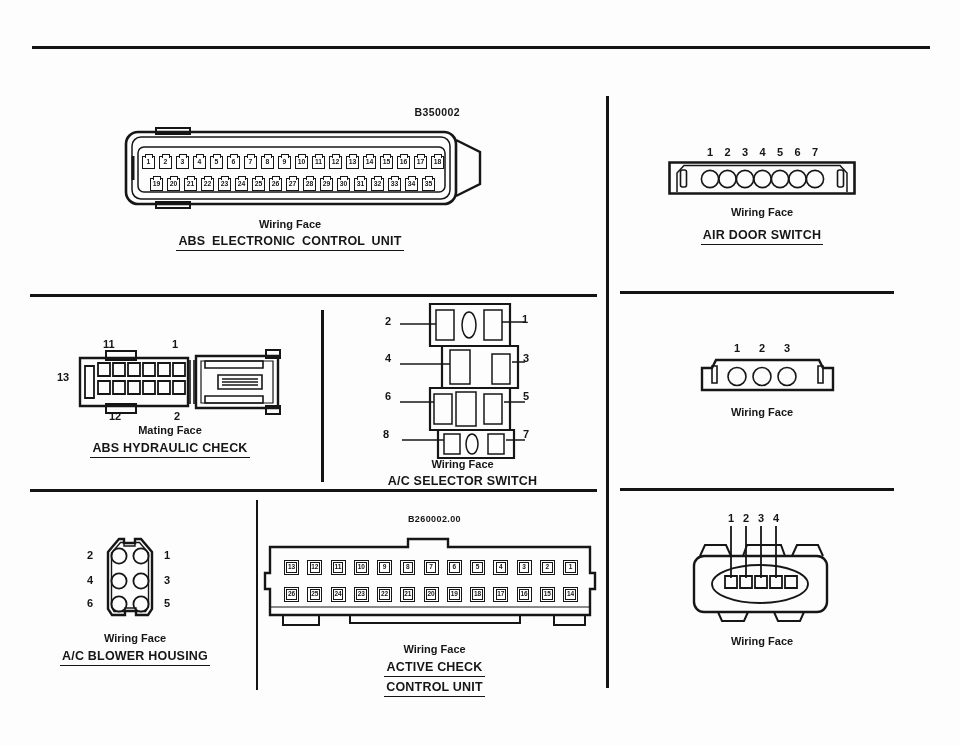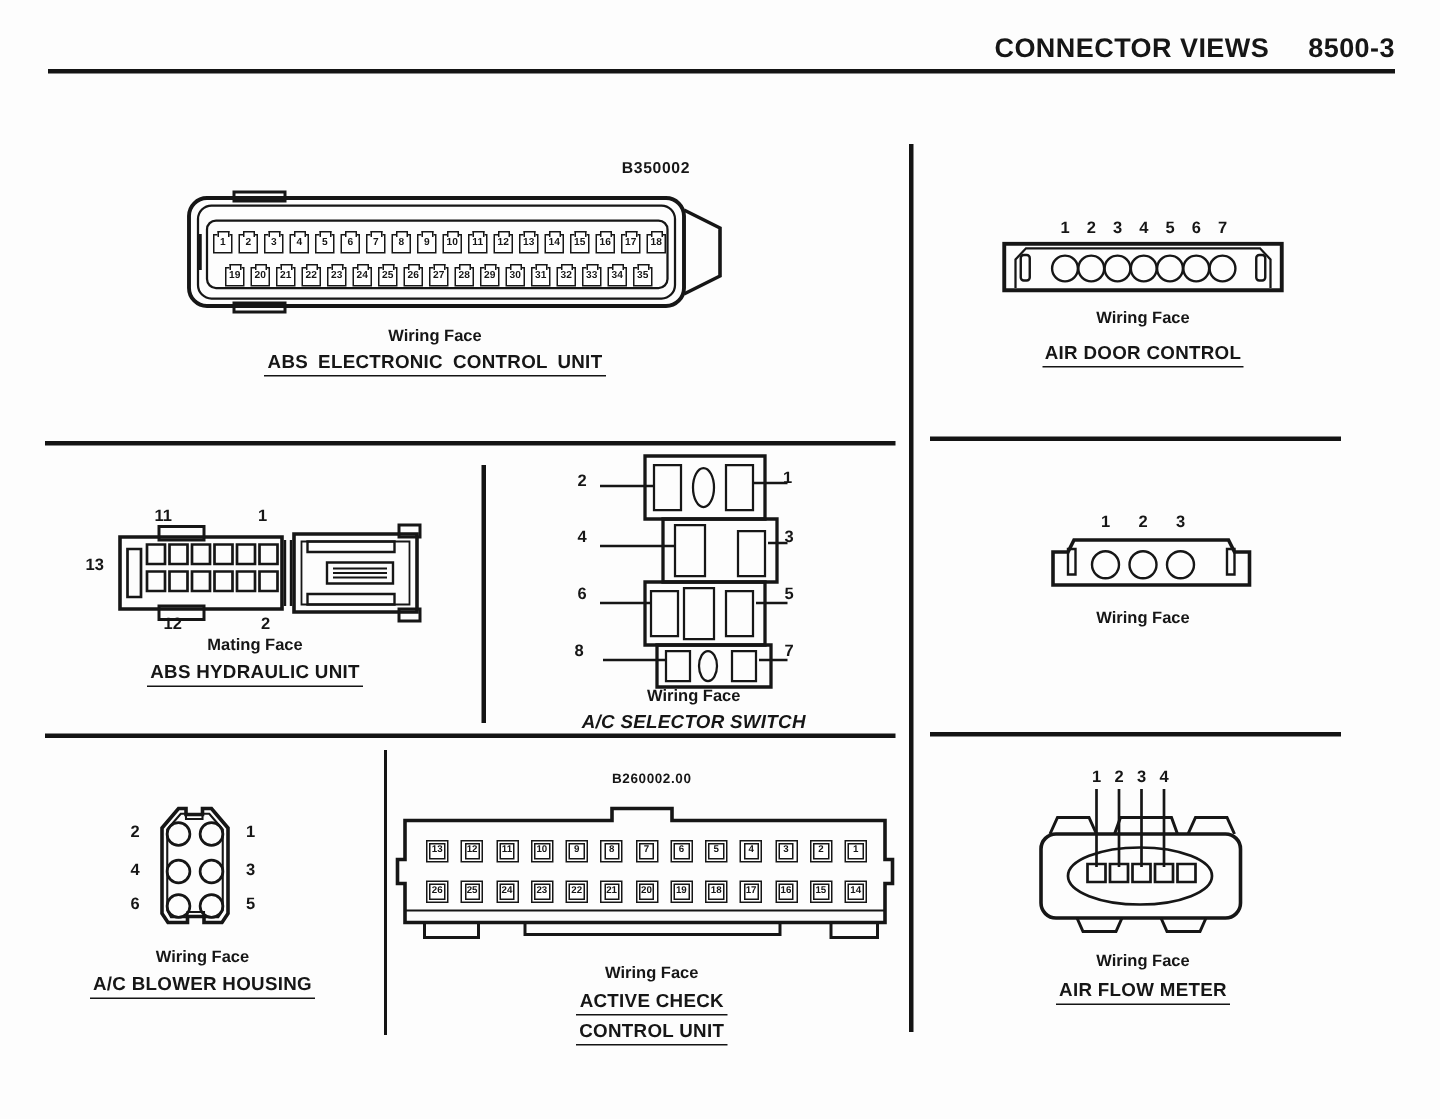"CONNECTOR VIEWS 8500-3" div { html: <div> <span>CONNECTOR VIEWS</span><span>8500-3</span> </div> -> none }
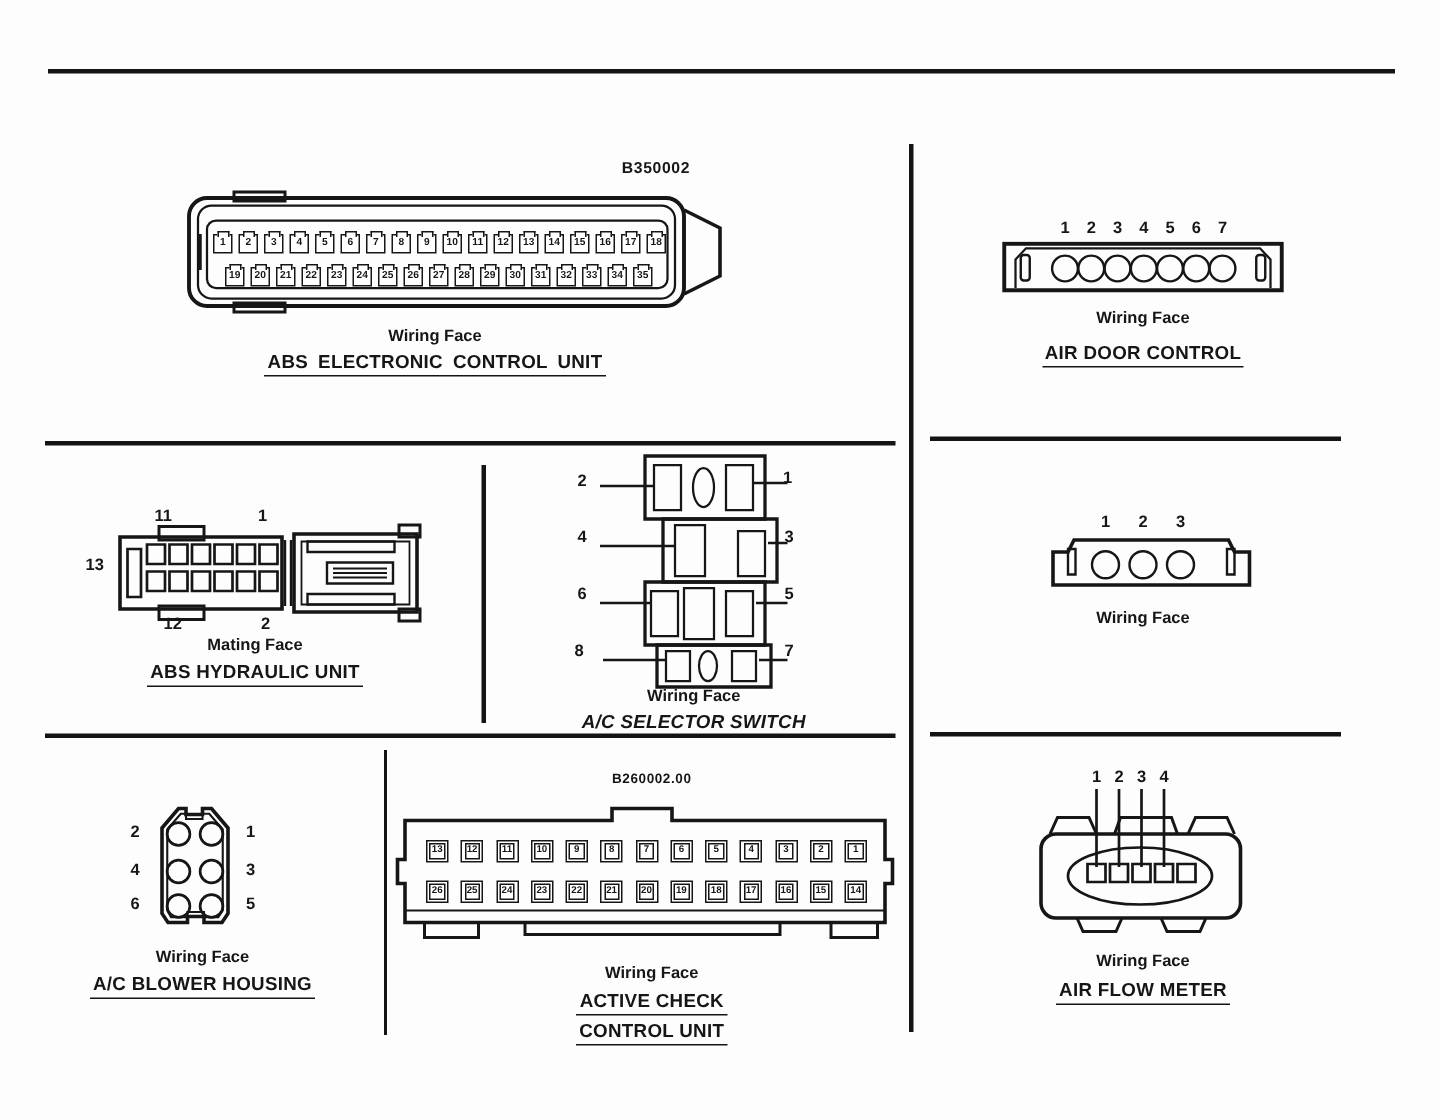"AIR DOOR CONTROL" span { text: CONTROL -> SWITCH }
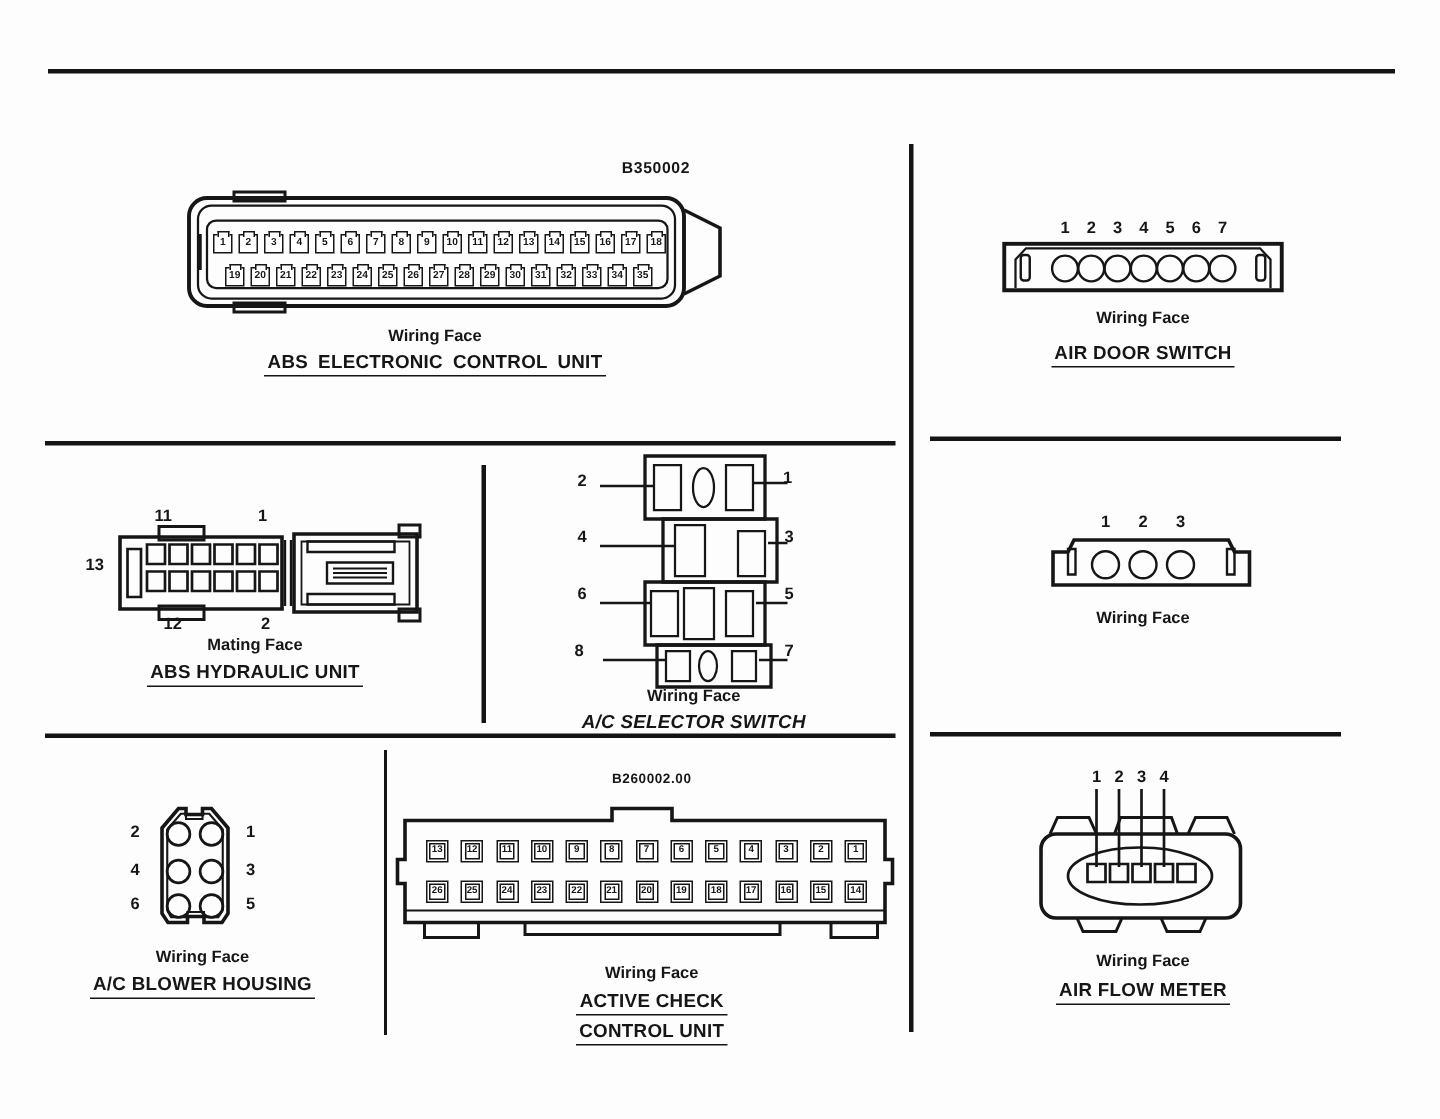"ABS HYDRAULIC UNIT" span { text: UNIT -> CHECK }
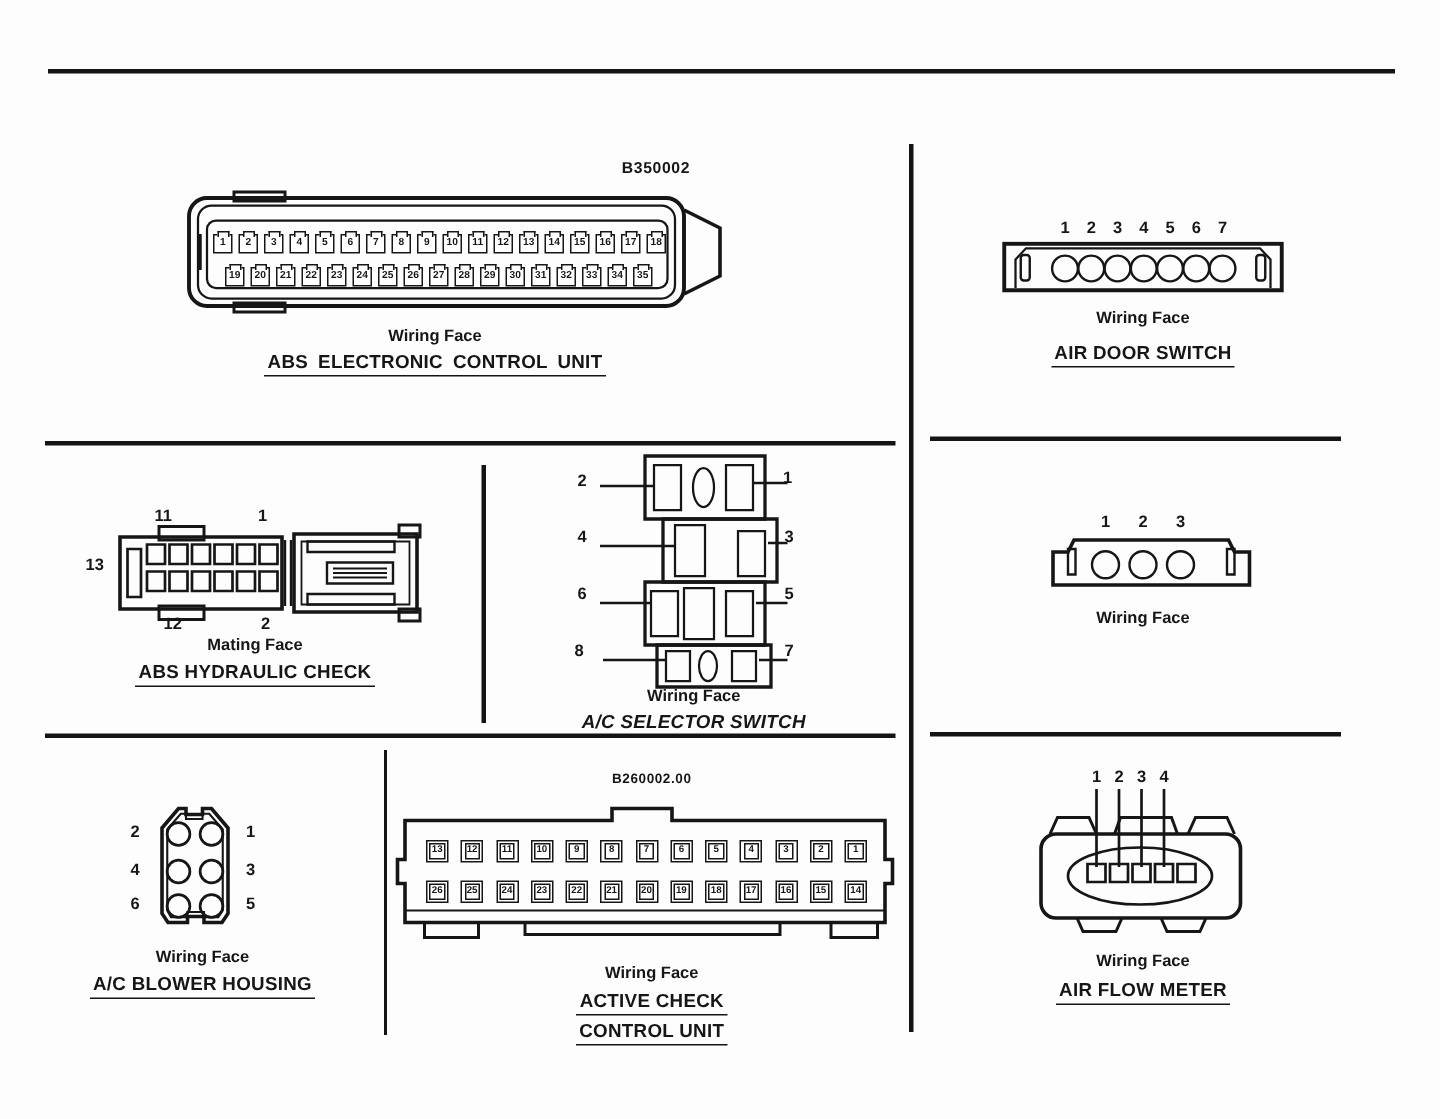"A/C SELECTOR SWITCH" div.cname { font-style: italic -> none }
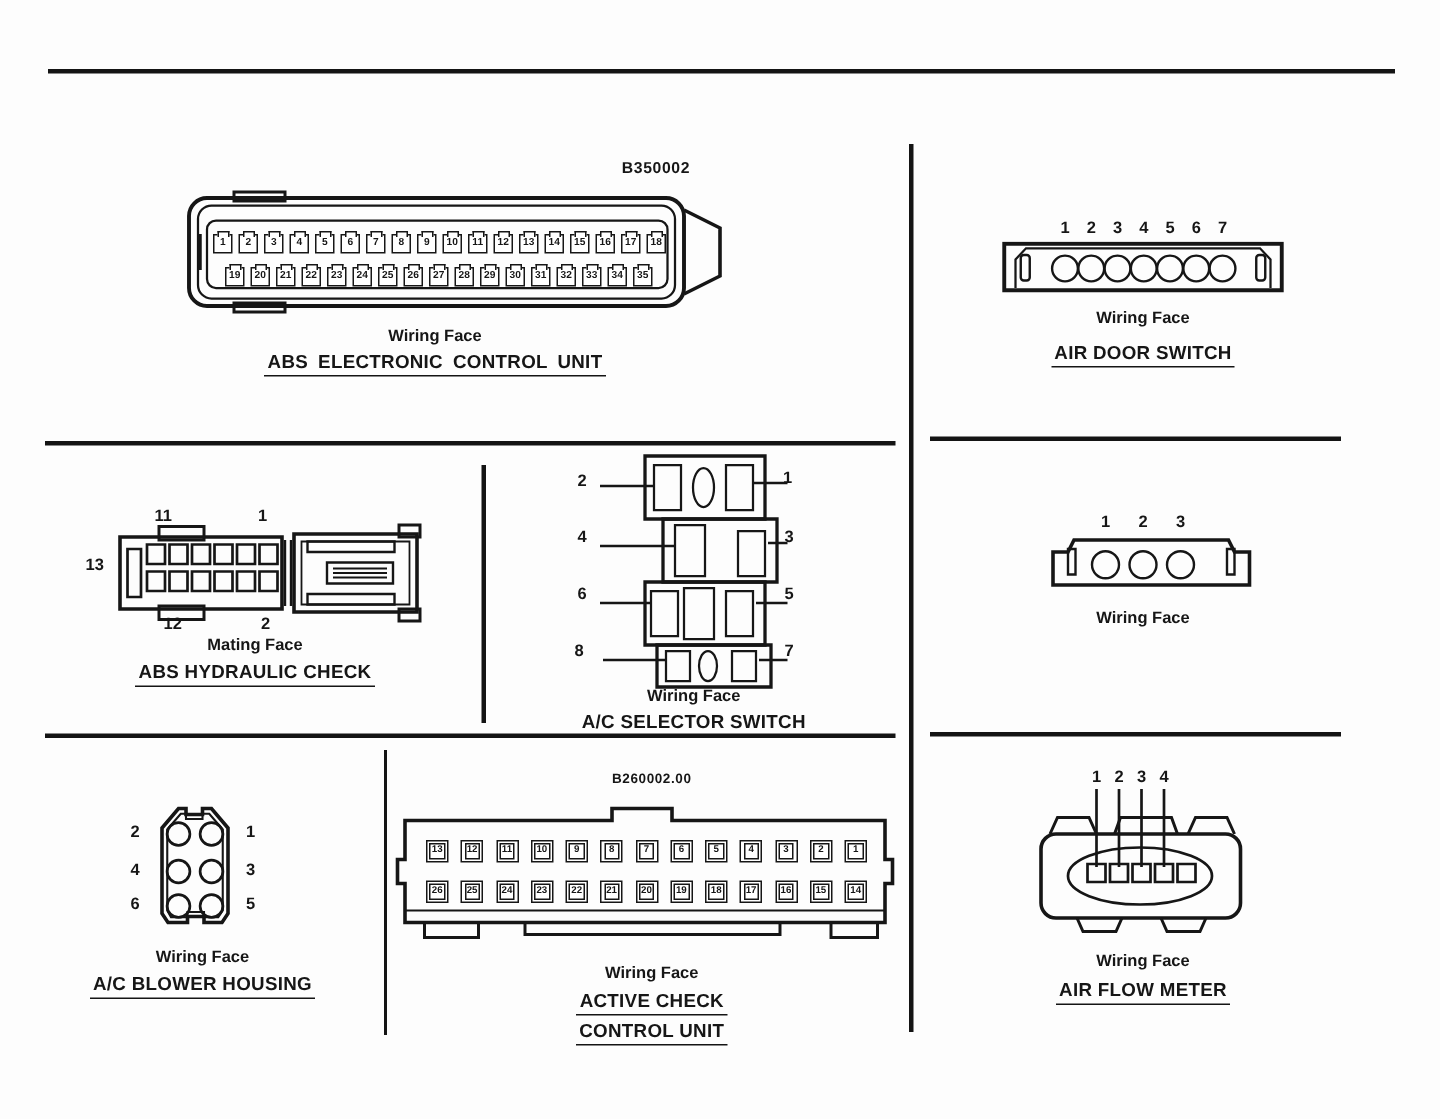"AIR FLOW METER" div.cname { html: <div> <span>AIR FLOW METER</span> </div> -> none }
